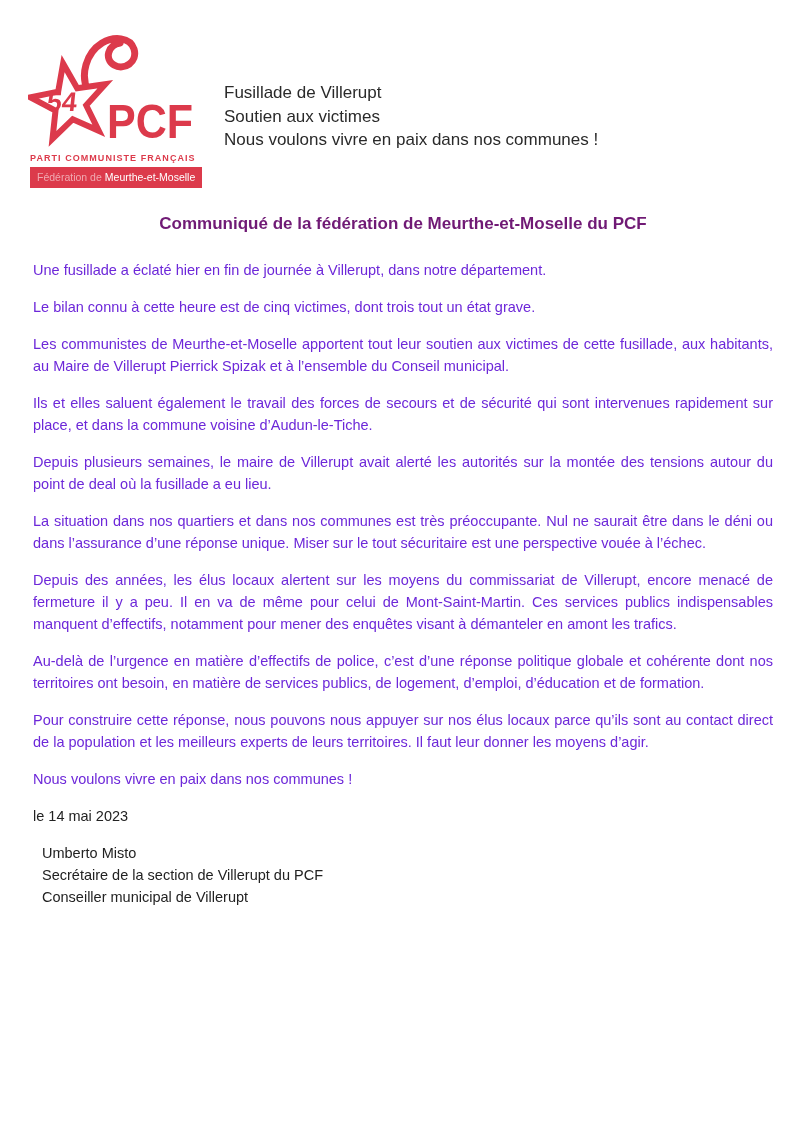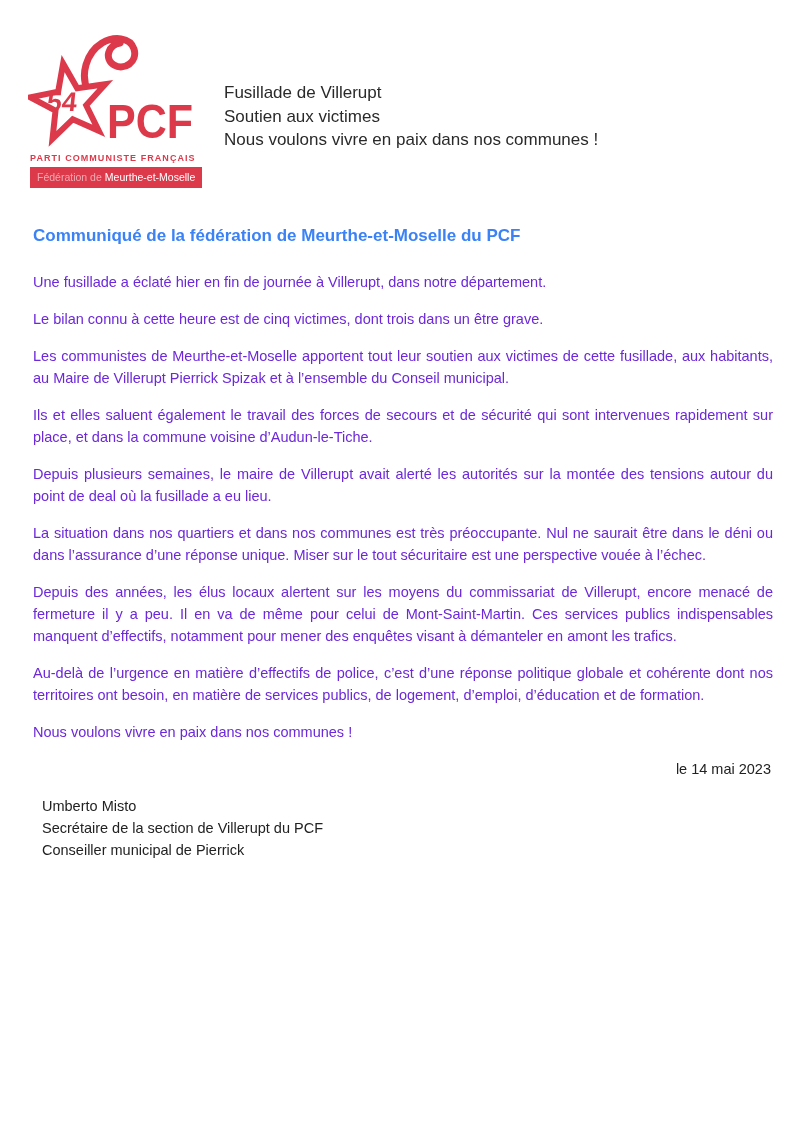"Communiqué de la fédération de" .doc-title { color: #3b82f6 -> #701a75; margin-top: 16px -> 4px; text-align: none -> center }
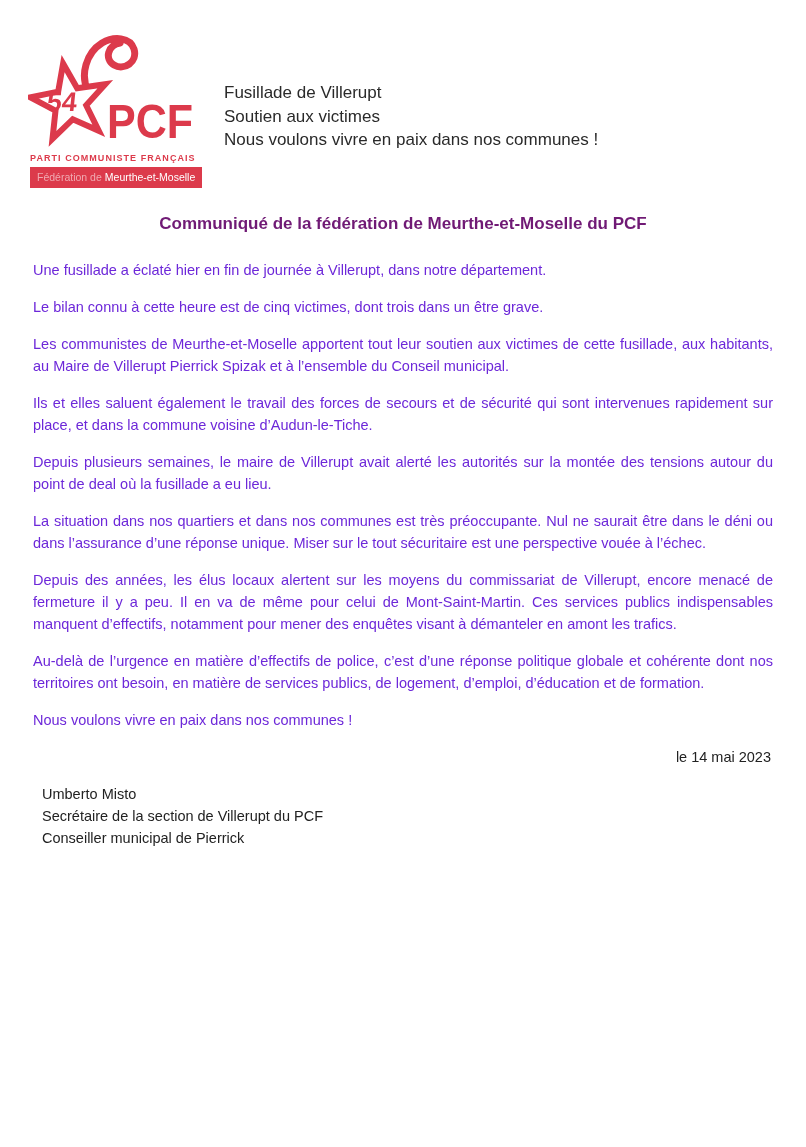"Le bilan connu à cette" p { text: dans un être -> tout un état }
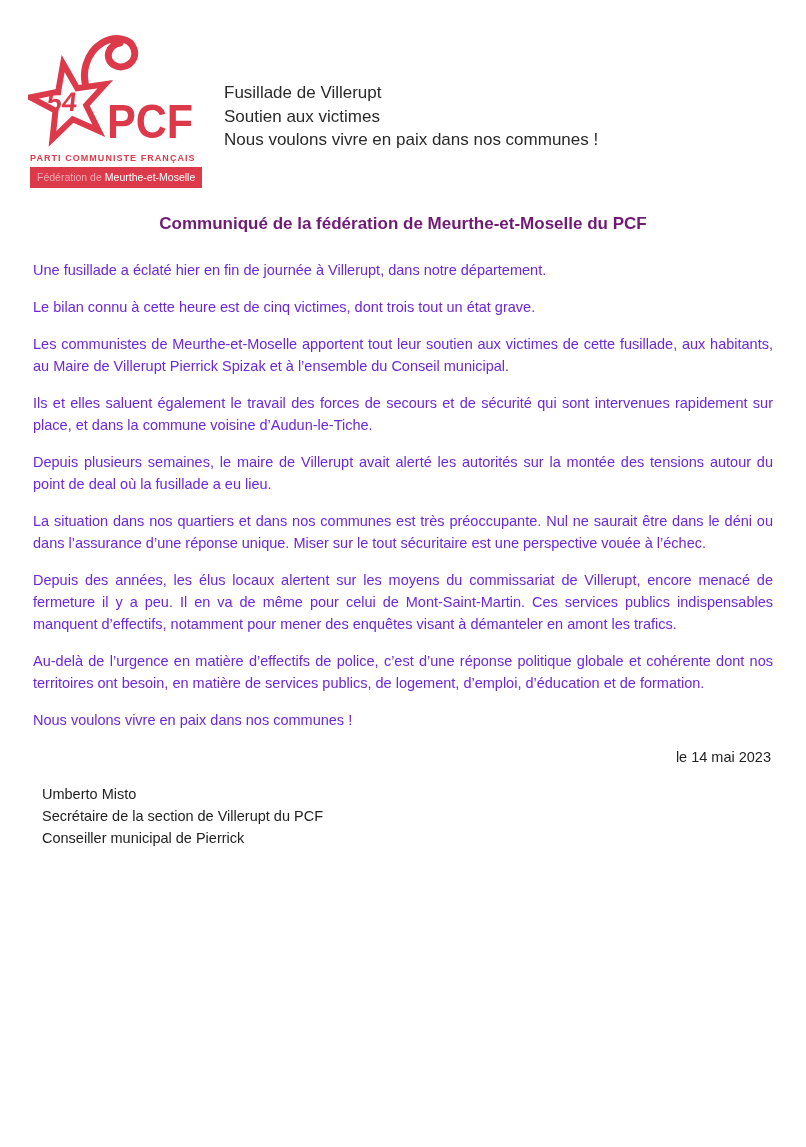"Pour construire cette réponse, nous" p { html: none -> <p>Pour construire cette réponse, nous pouvons nous appuyer sur nos élus locaux parce qu’ils sont au contact direct de la population et les meilleurs experts de leurs territoires. Il faut leur donner les moyens d’agir.</p> }
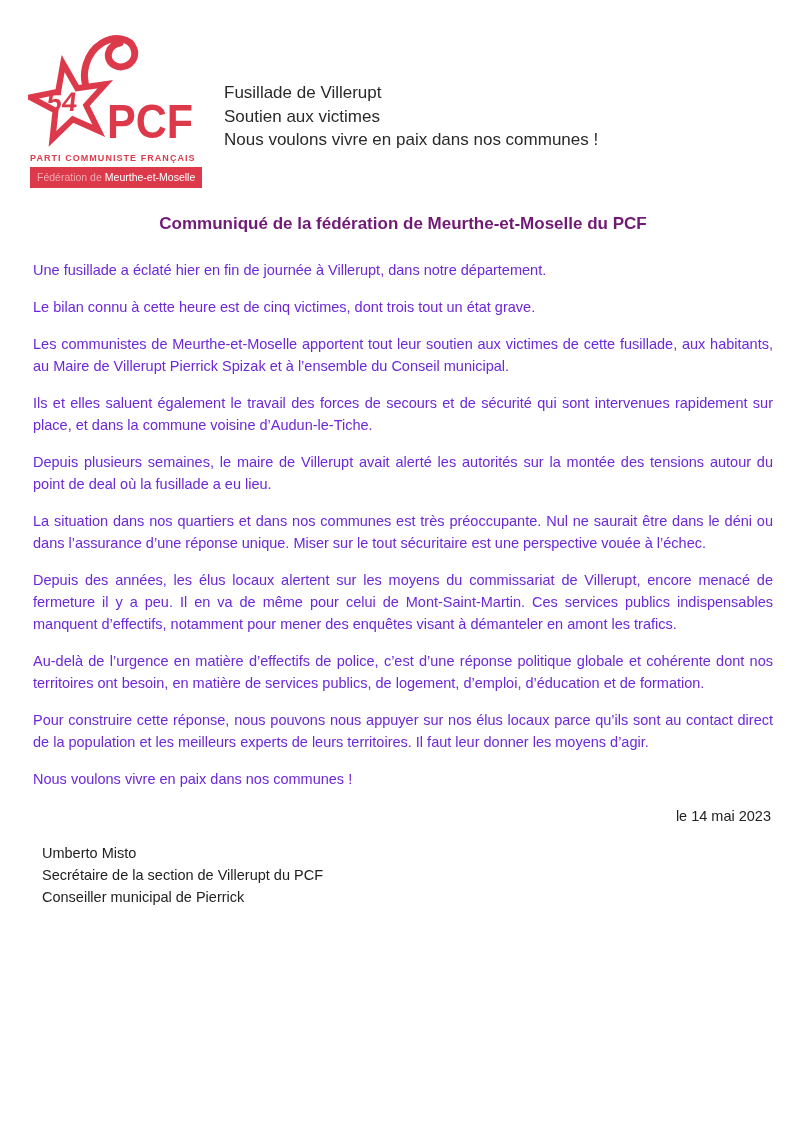"le 14 mai 2023" .date-line { text-align: right -> none }
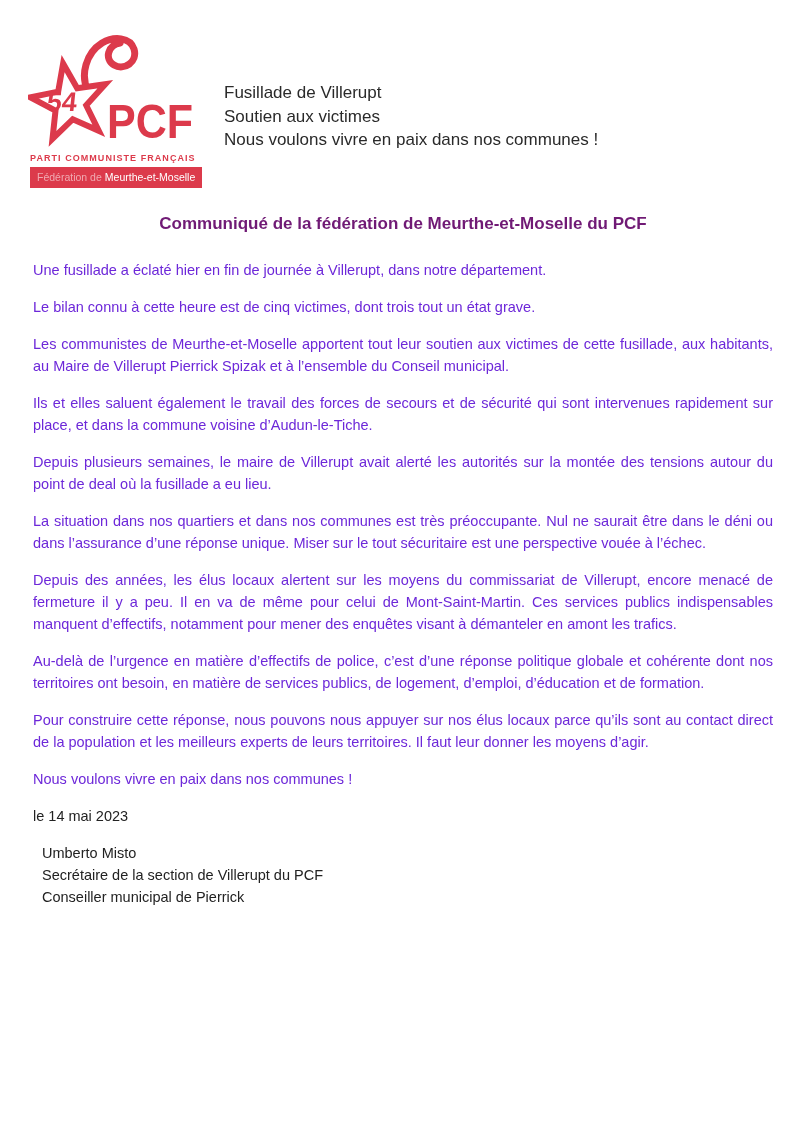"Conseiller municipal de Pierrick" div { text: Pierrick -> Villerupt }
